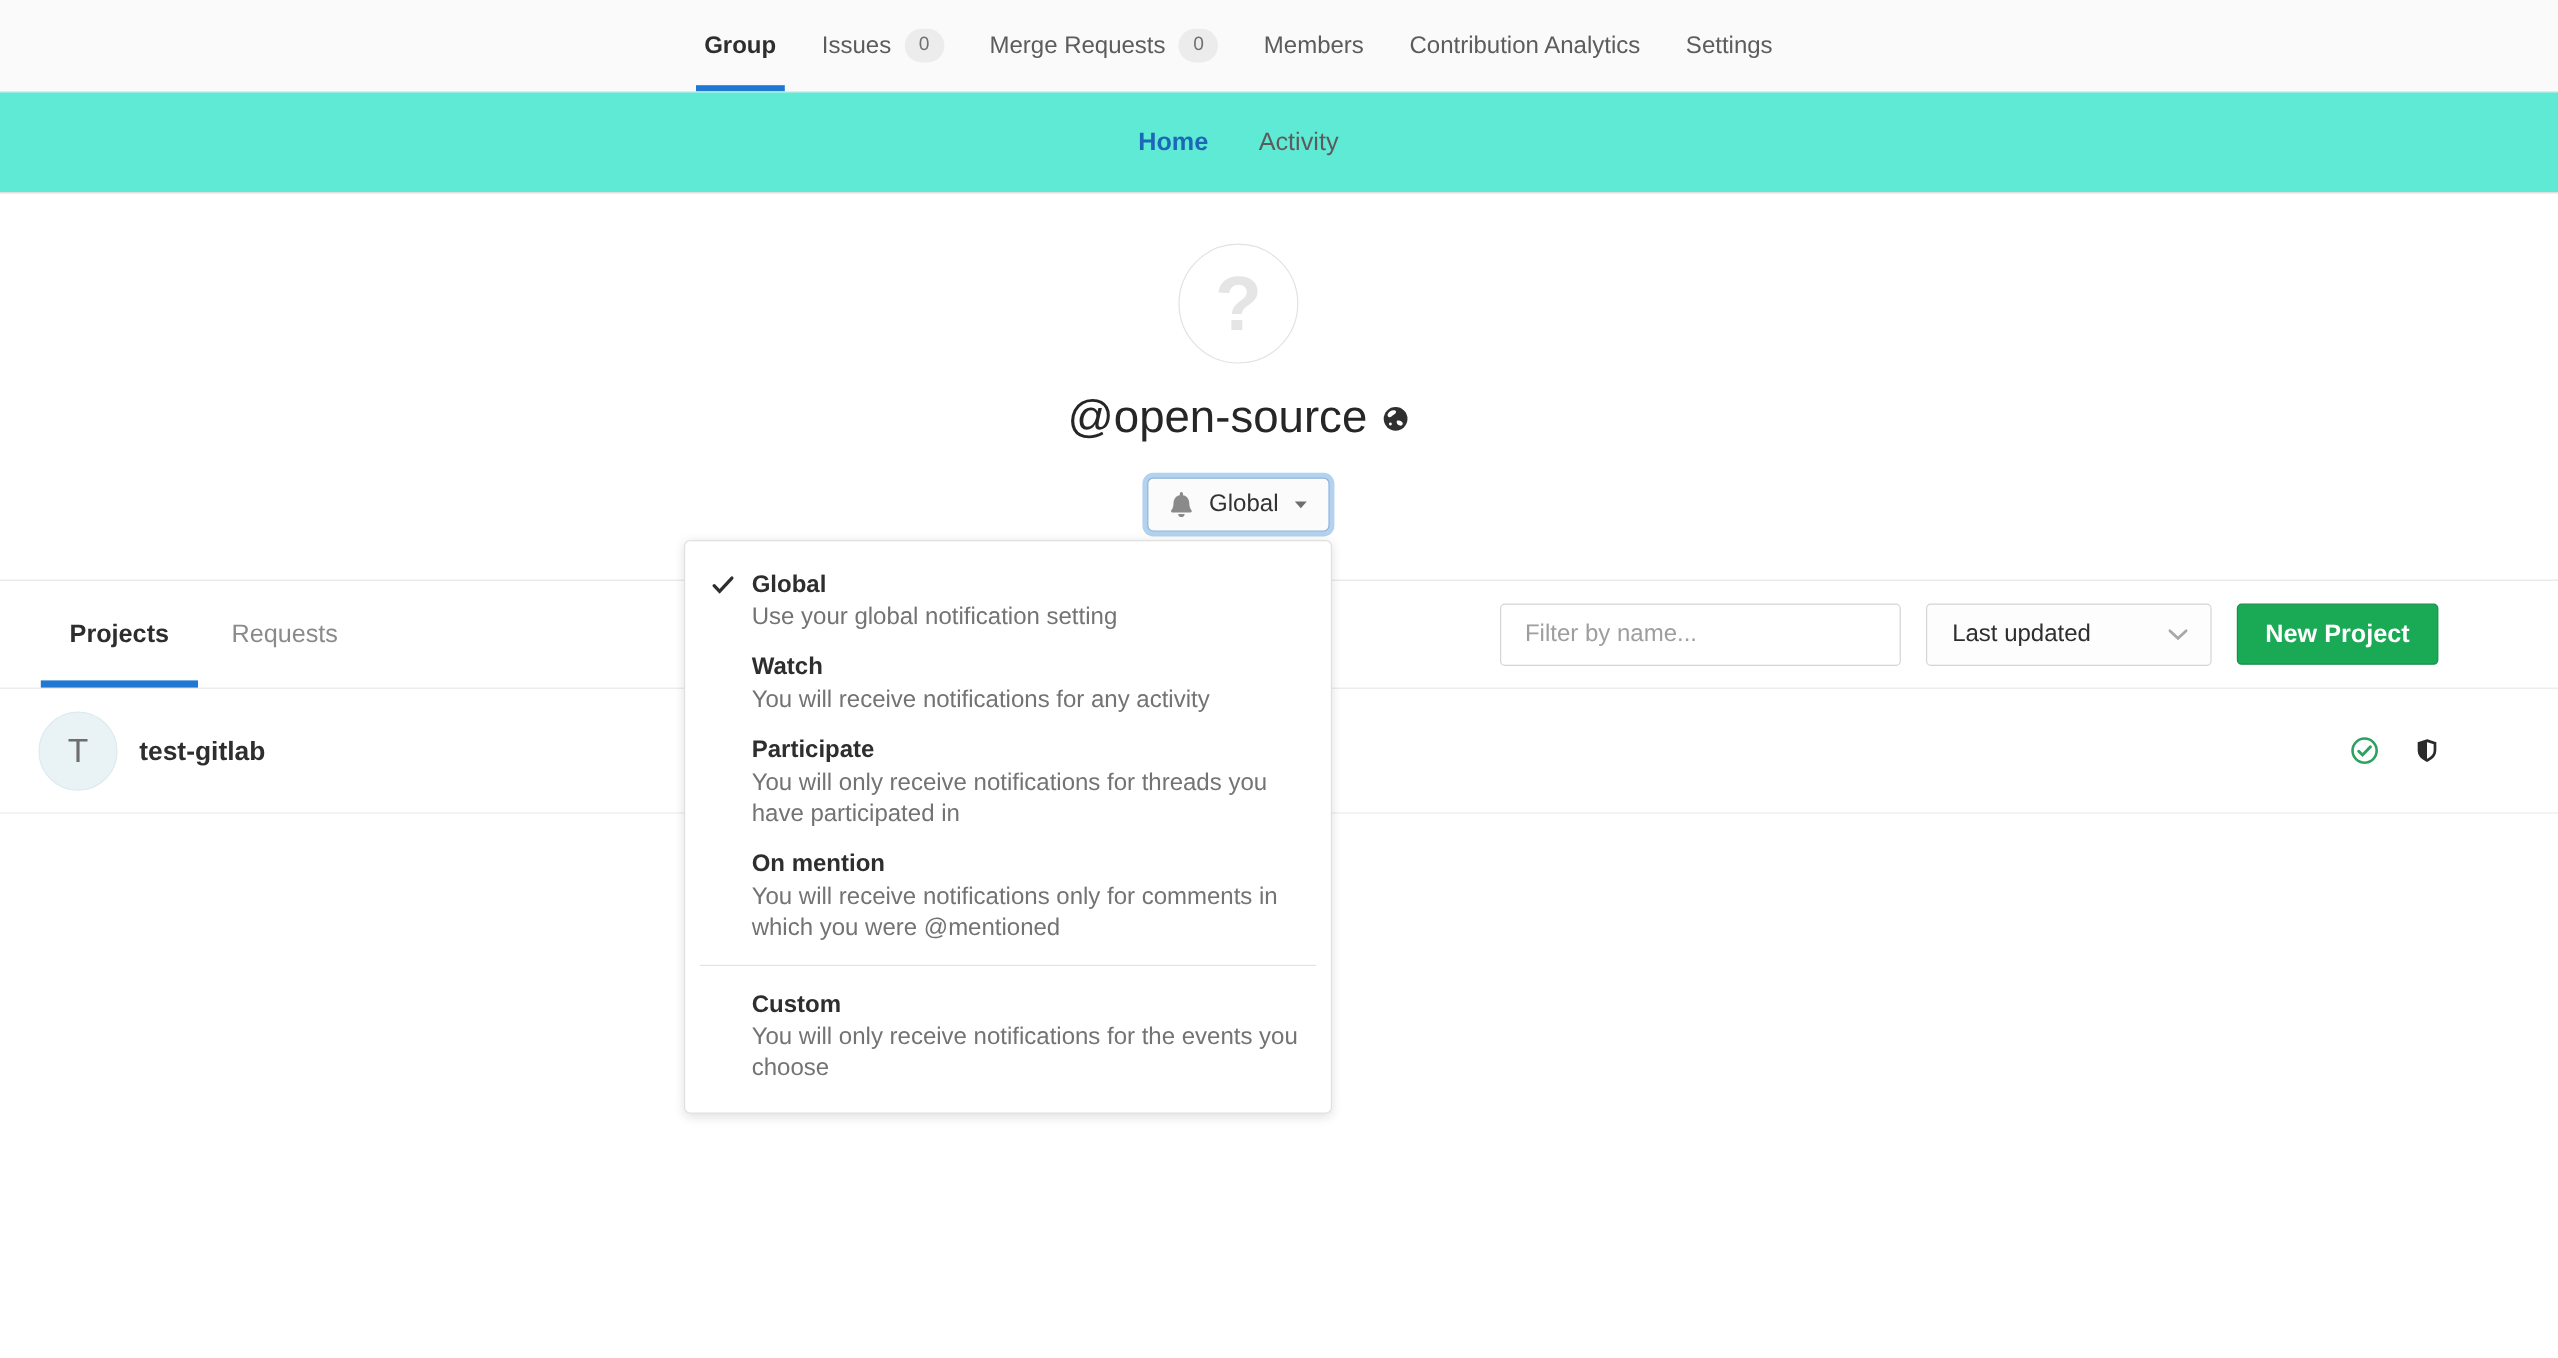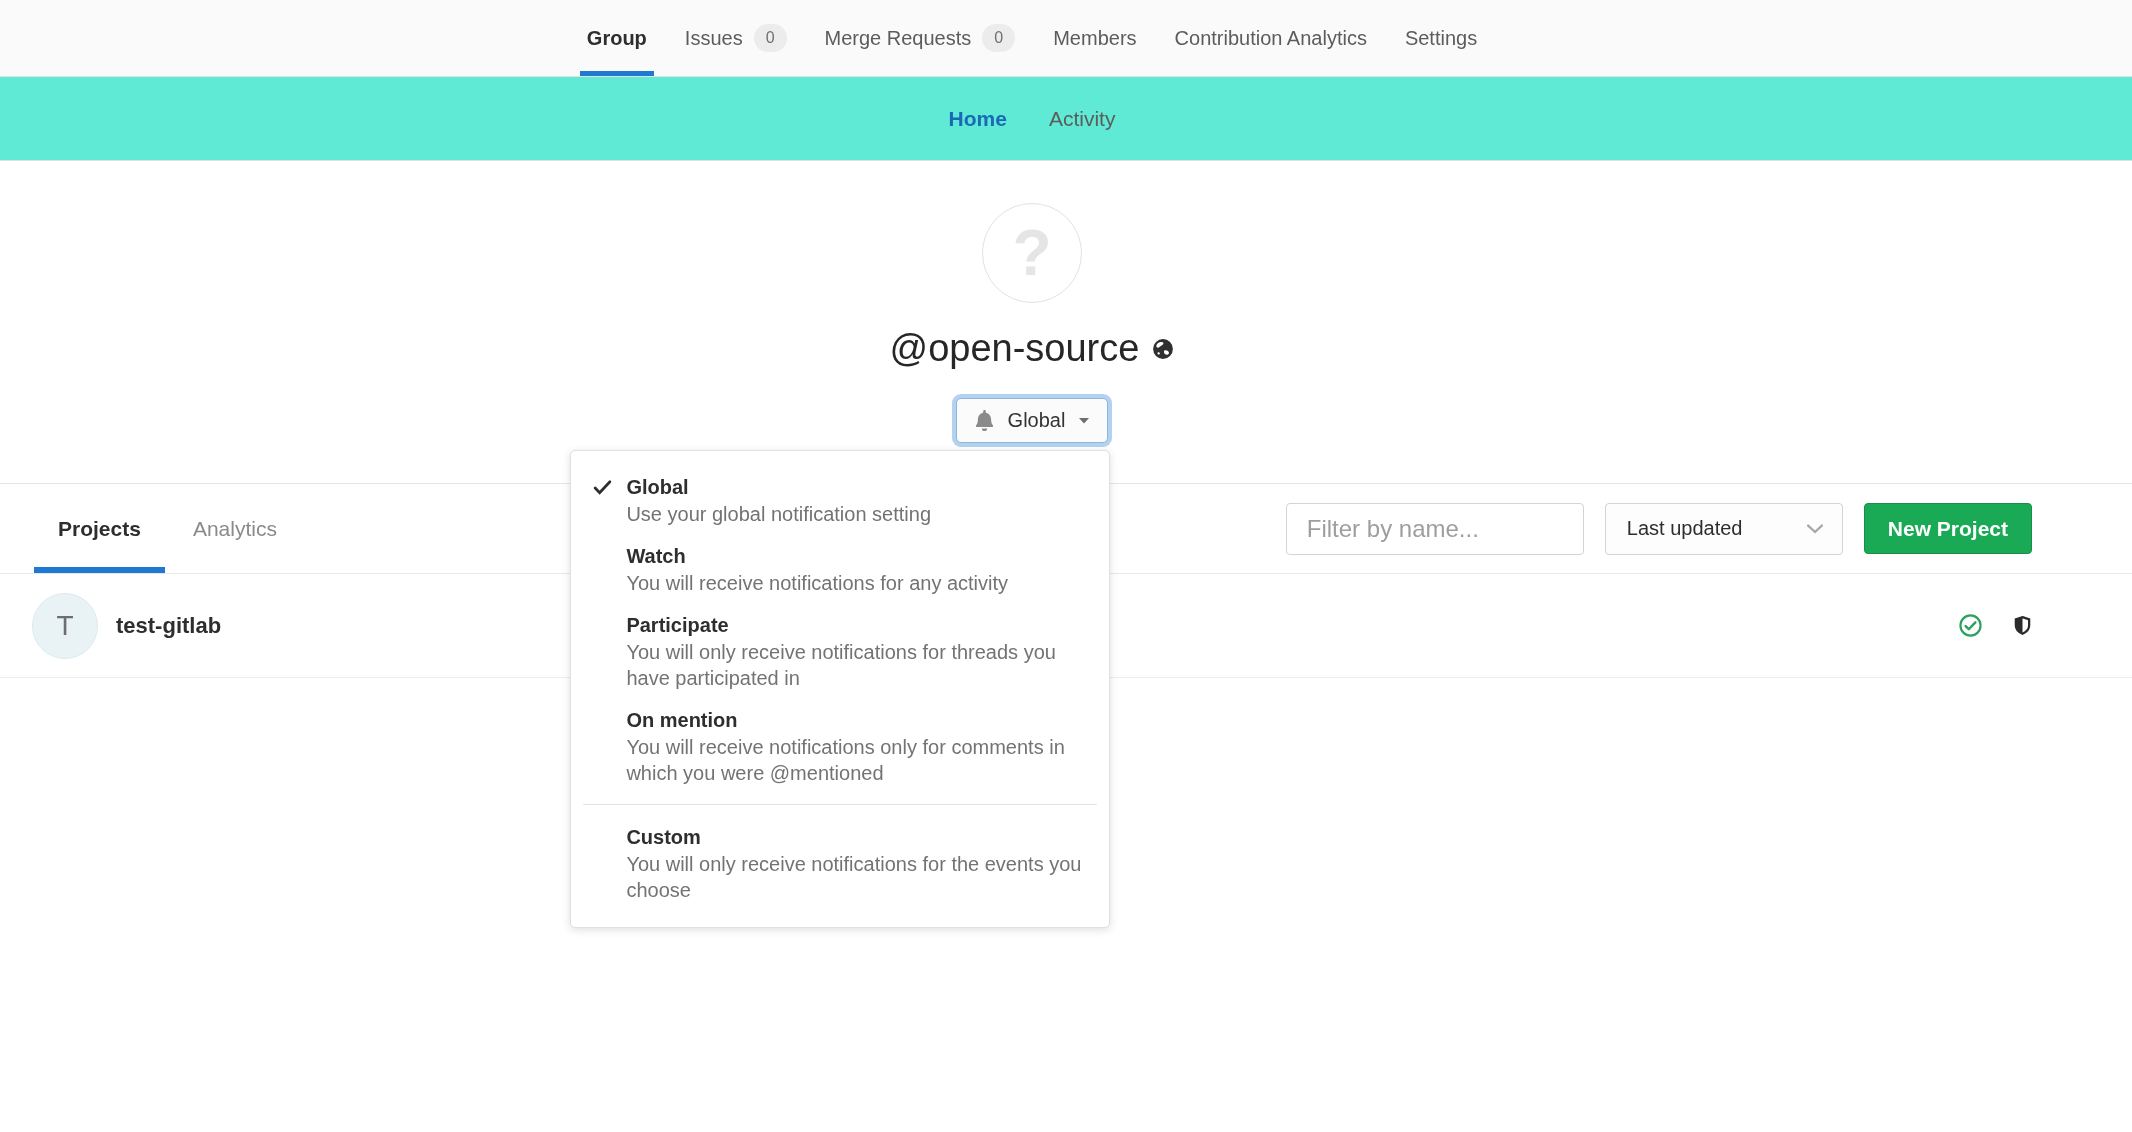"Analytics" div.tab { text: Analytics -> Requests }
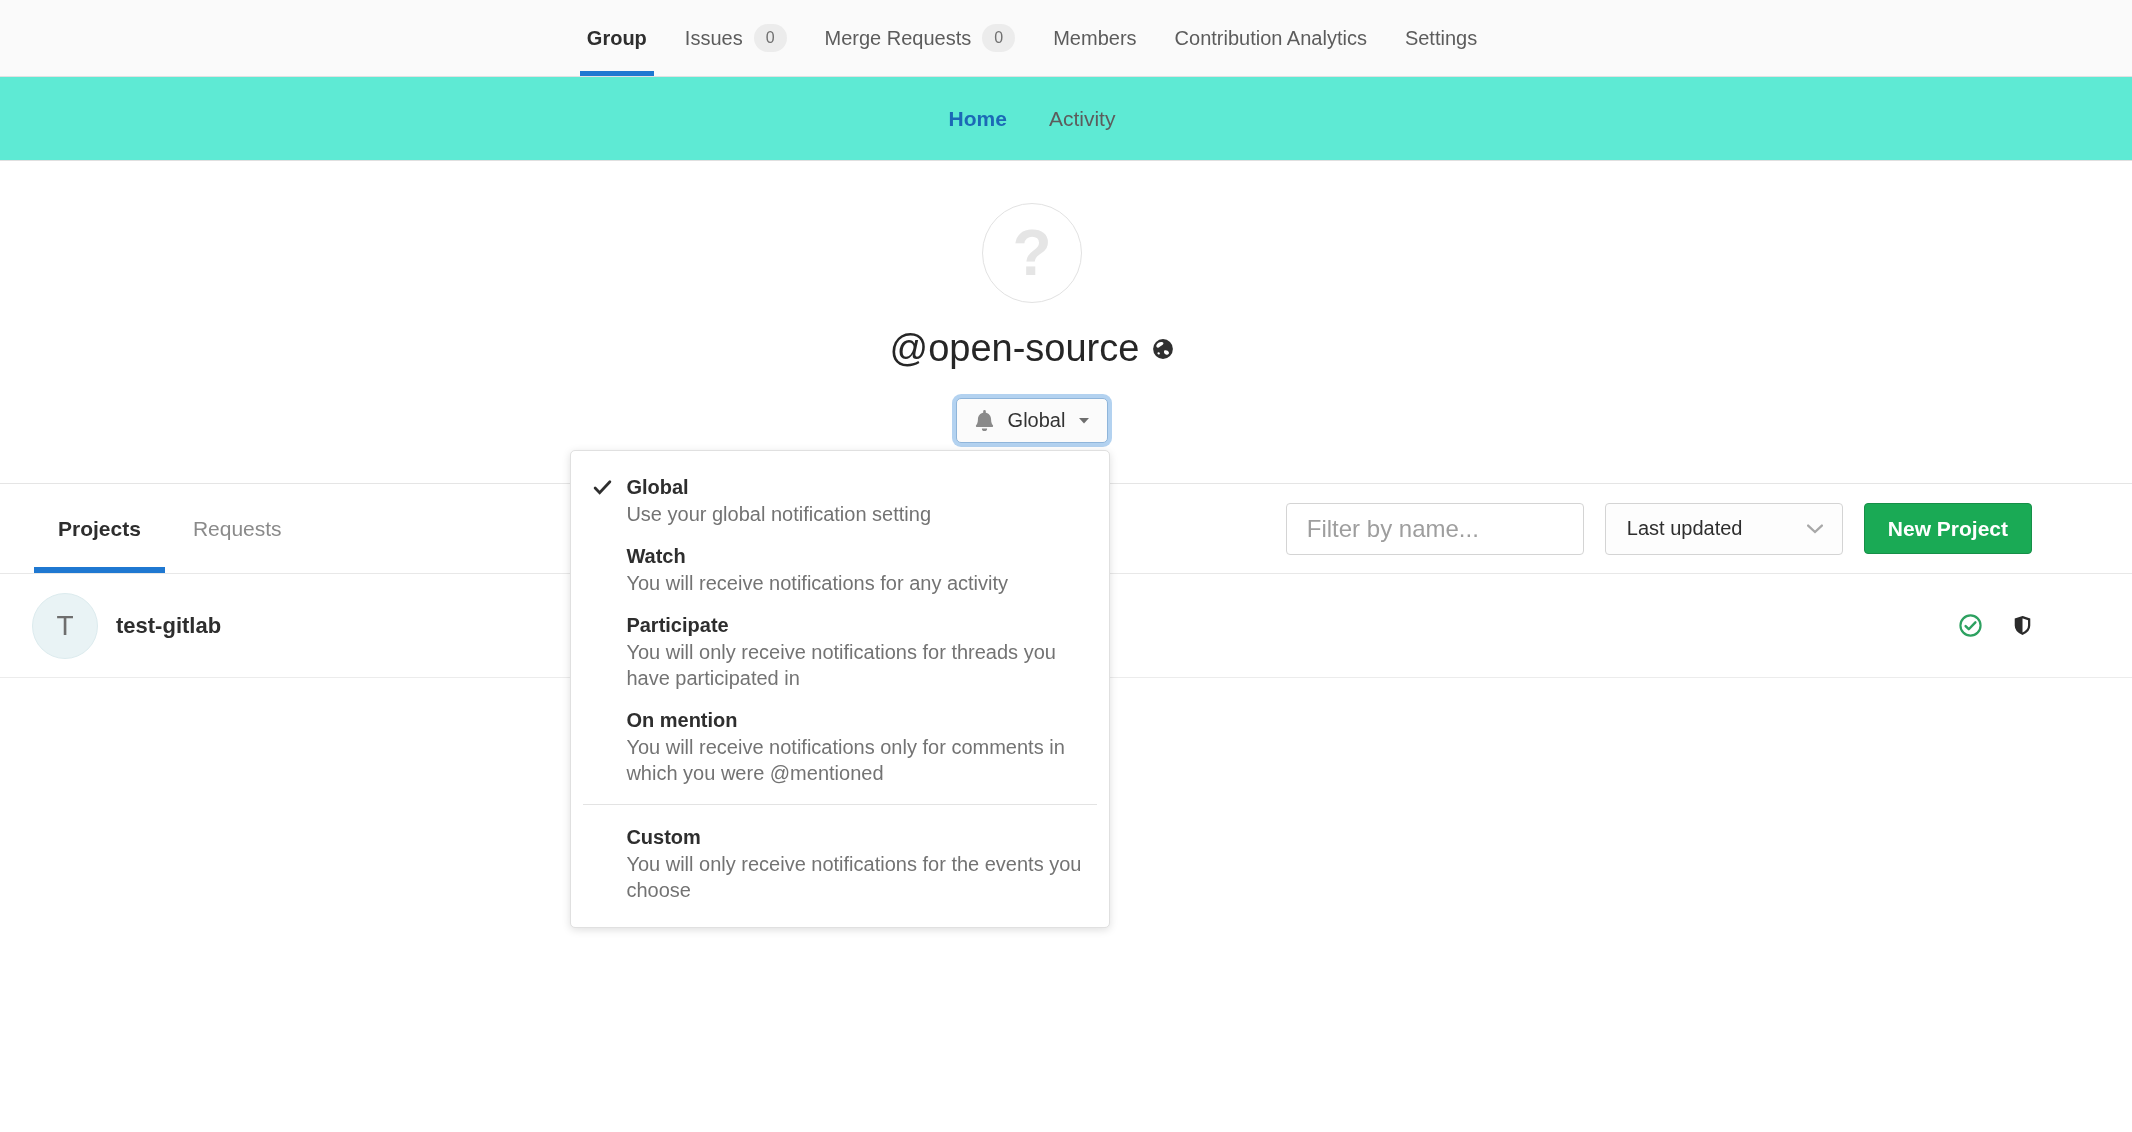"Filter by name..." .filter-input { font-size: 24px -> 20px; width: 298px -> 334px }
